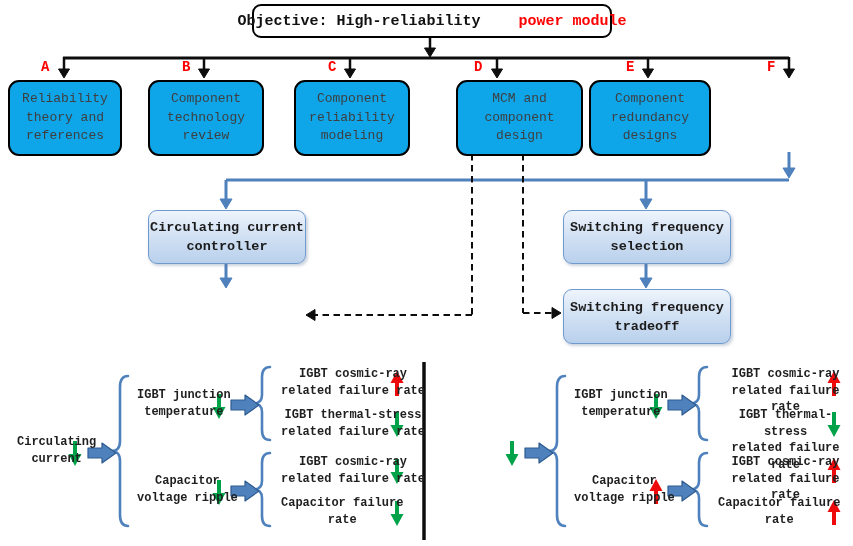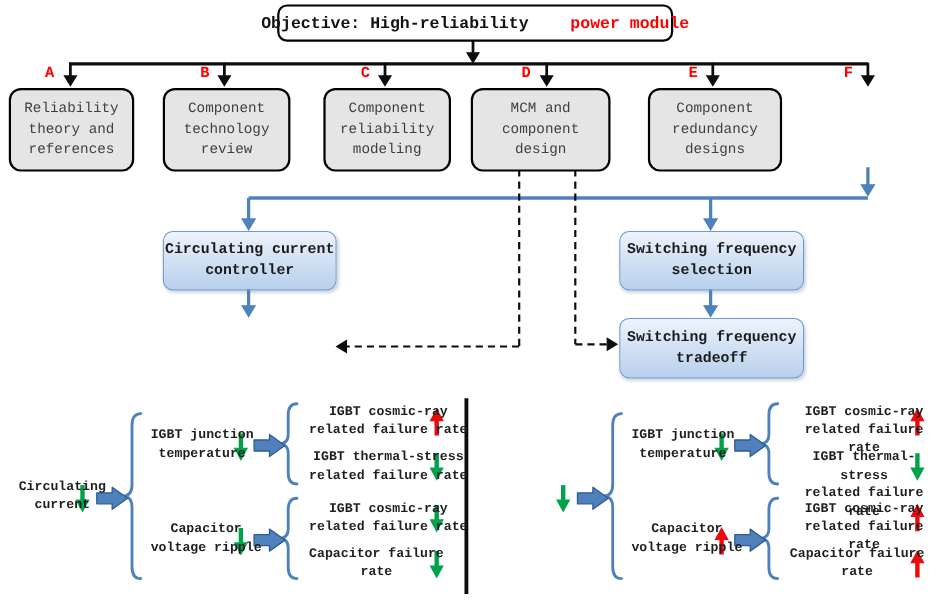"Reliability" .box { background: #e5e5e5 -> #0ea5e9 }
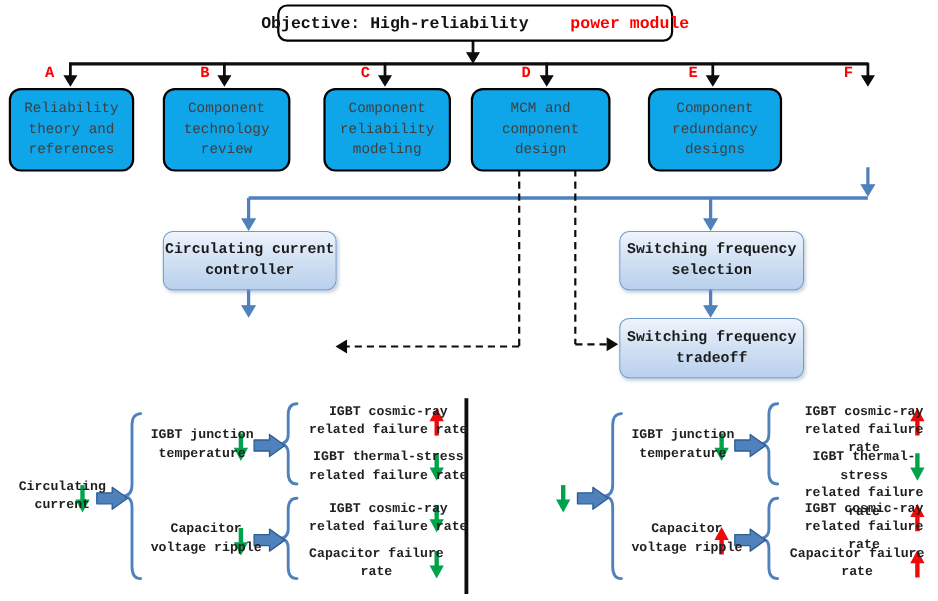"MCM and" div.box { left: 428px -> 456px }
